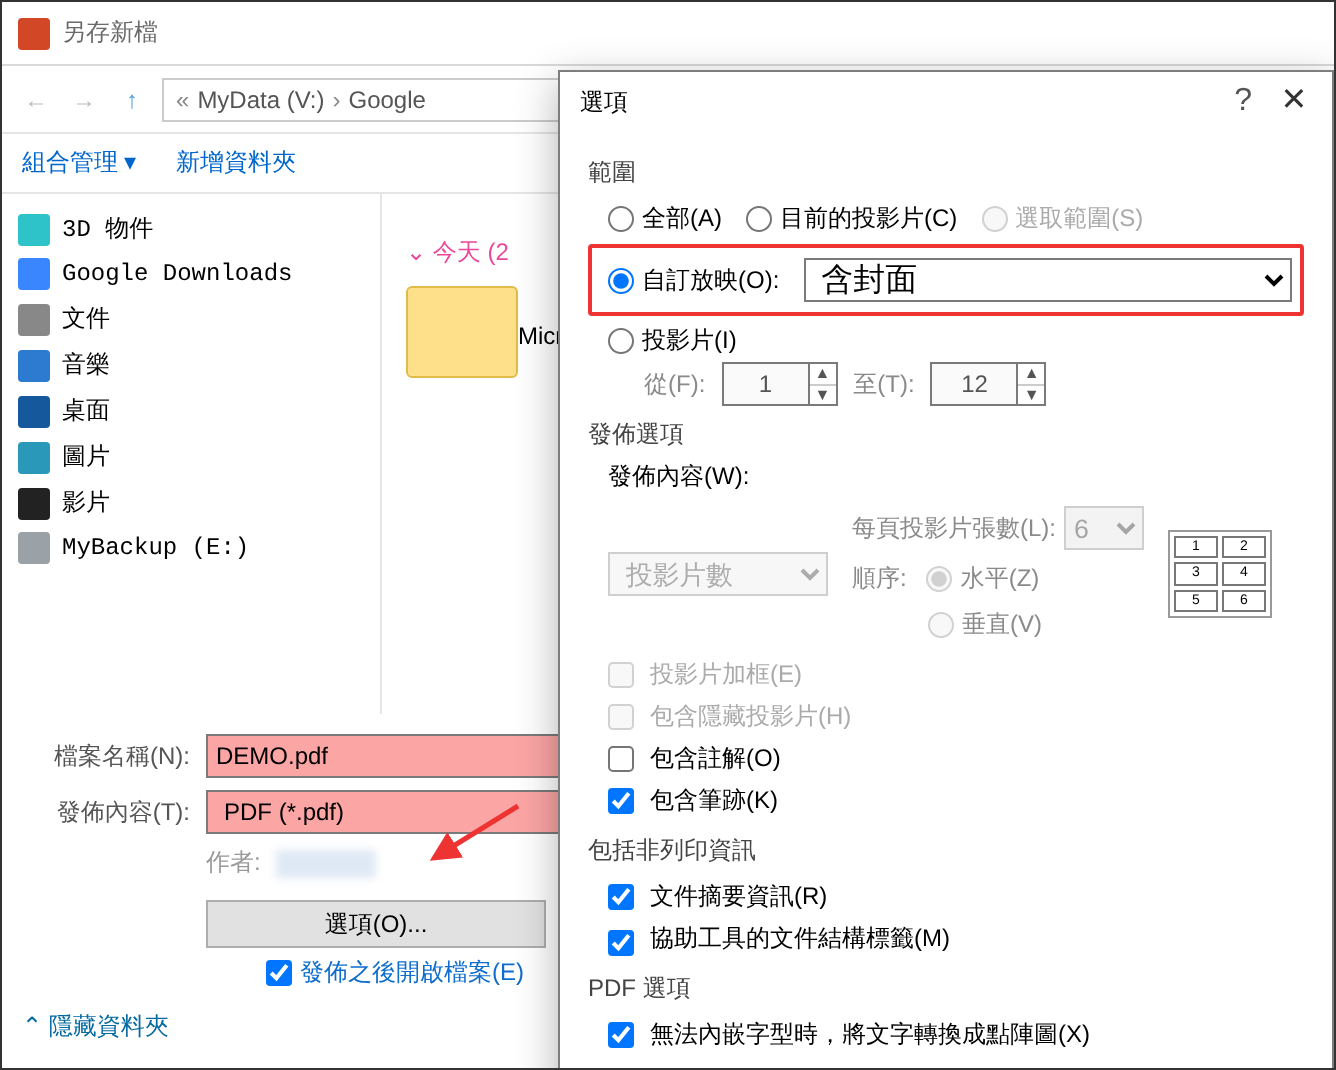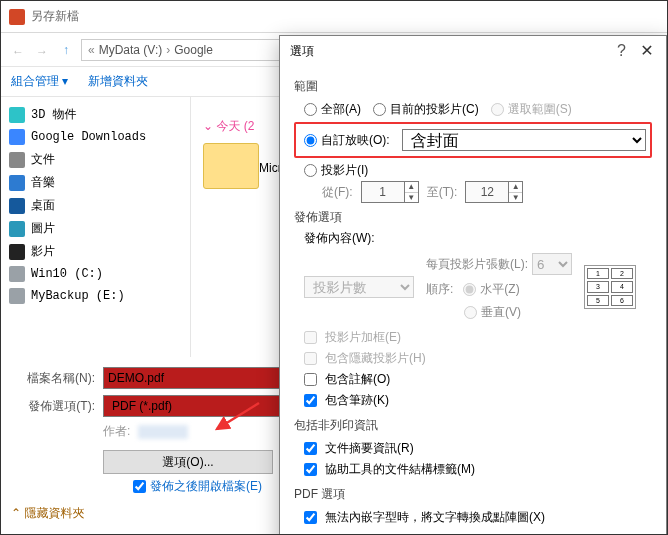"Win10 (C:)" div.tree-item { html: <div> <span></span> <span>Win10 (C:)</span> </div> -> none }
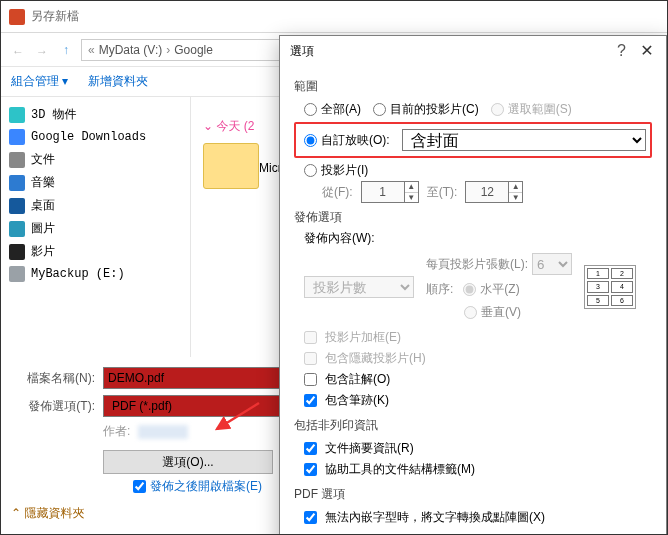"DEMO.pdf" .finput, .fselect { background: #b91c1c -> #fca5a5 }
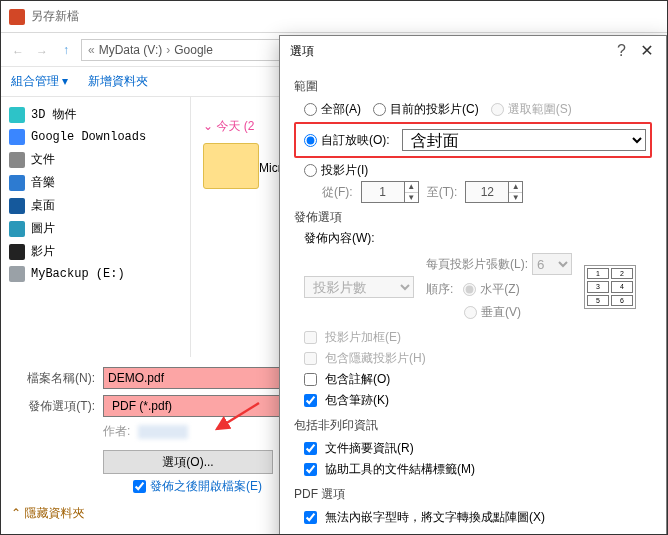"發佈選項(T):" span.flabel { text: 選項 -> 內容 }
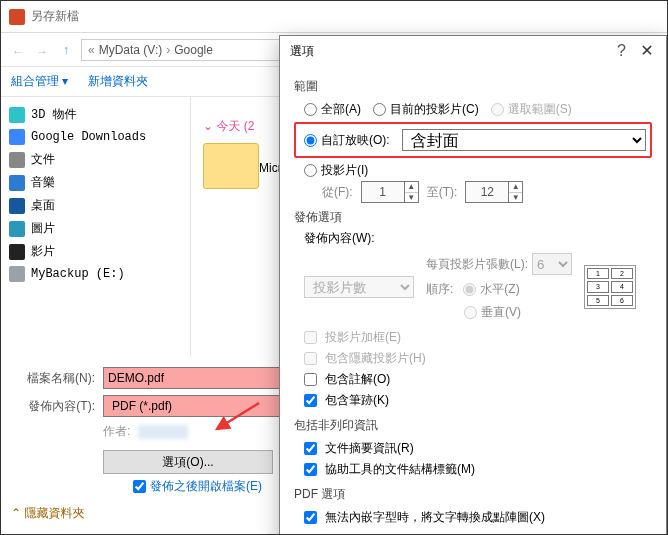"協助工具的文件結構標籤(M)" label.cb { align-items: none -> flex-end }
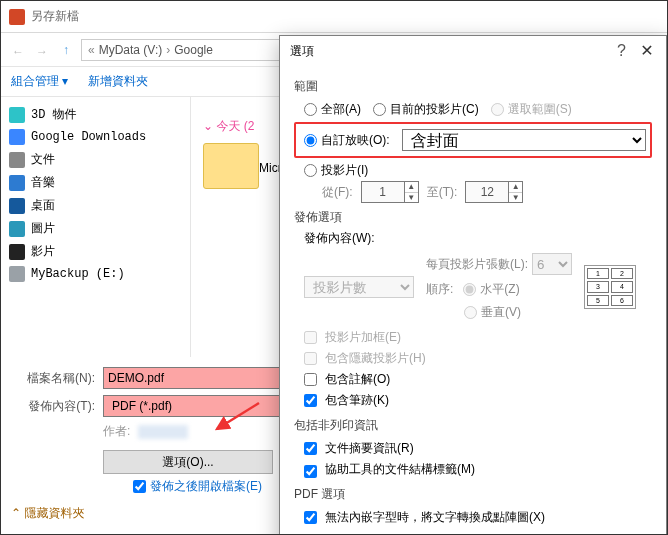"隱藏資料夾" .hide-folders { color: #a16207 -> #0369a1 }
